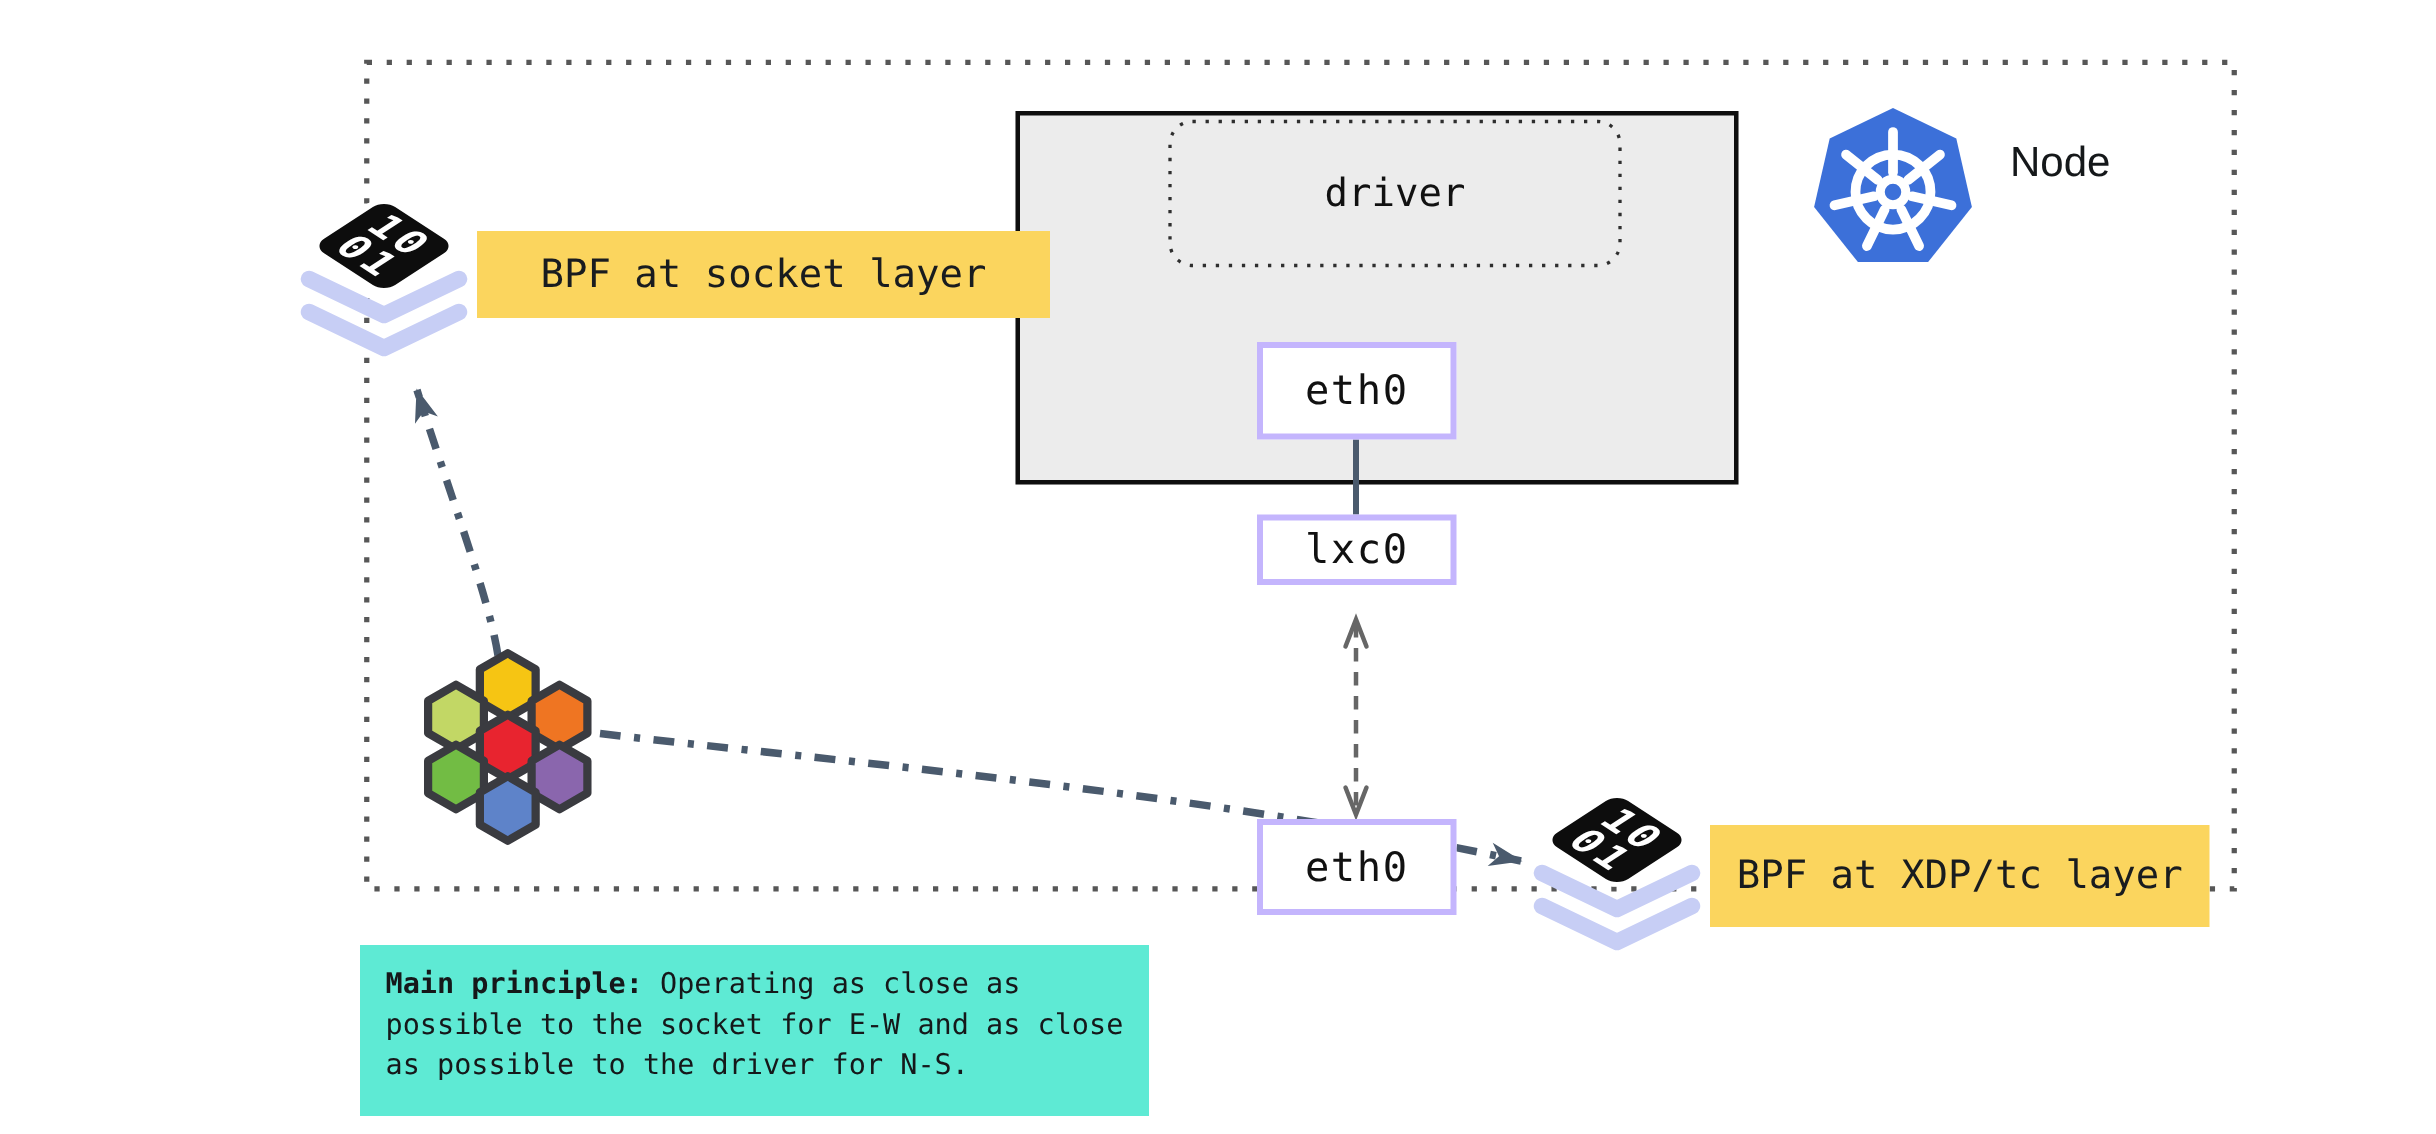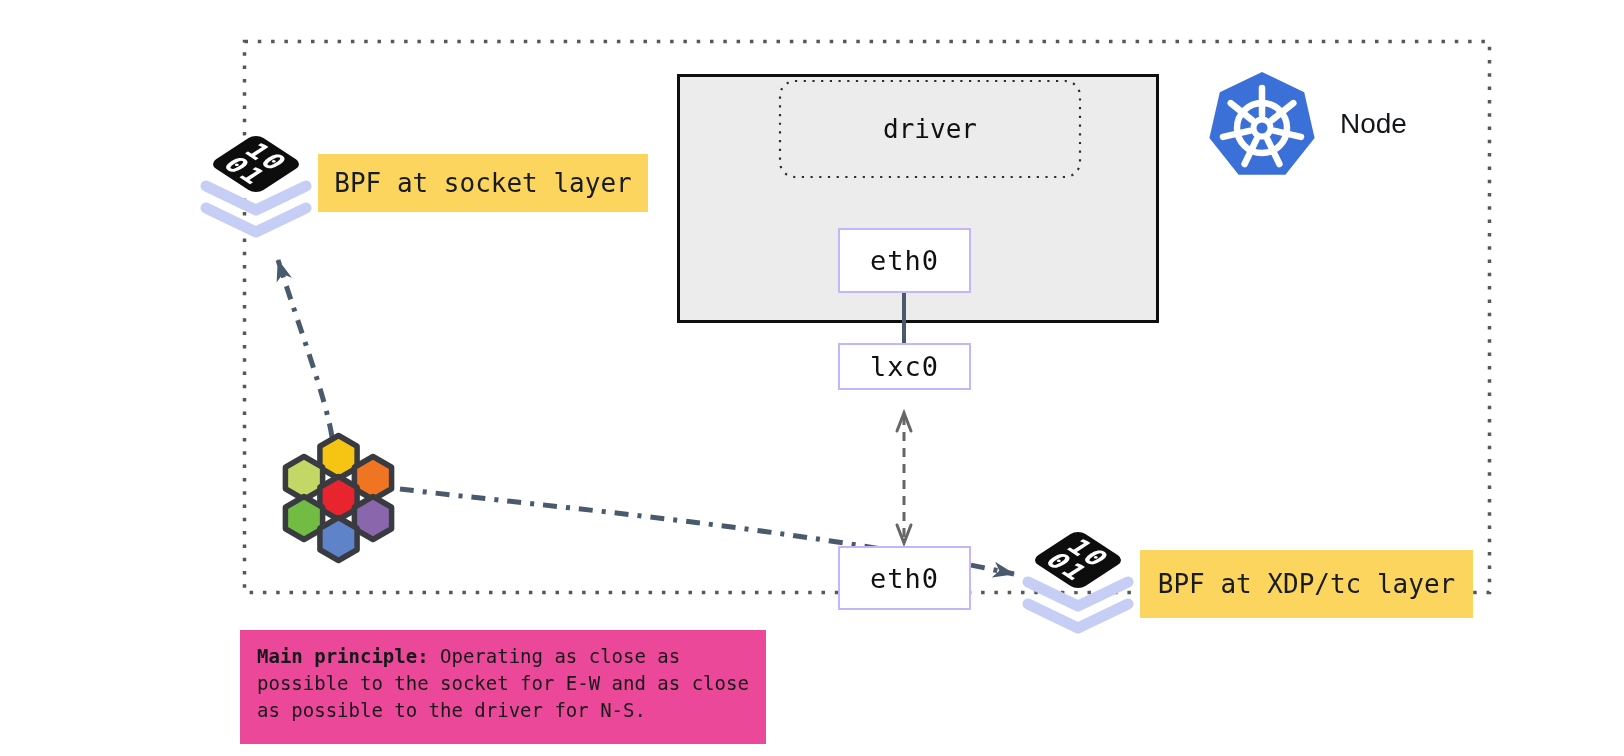"Node" div.abs { top: 106px -> 90px }
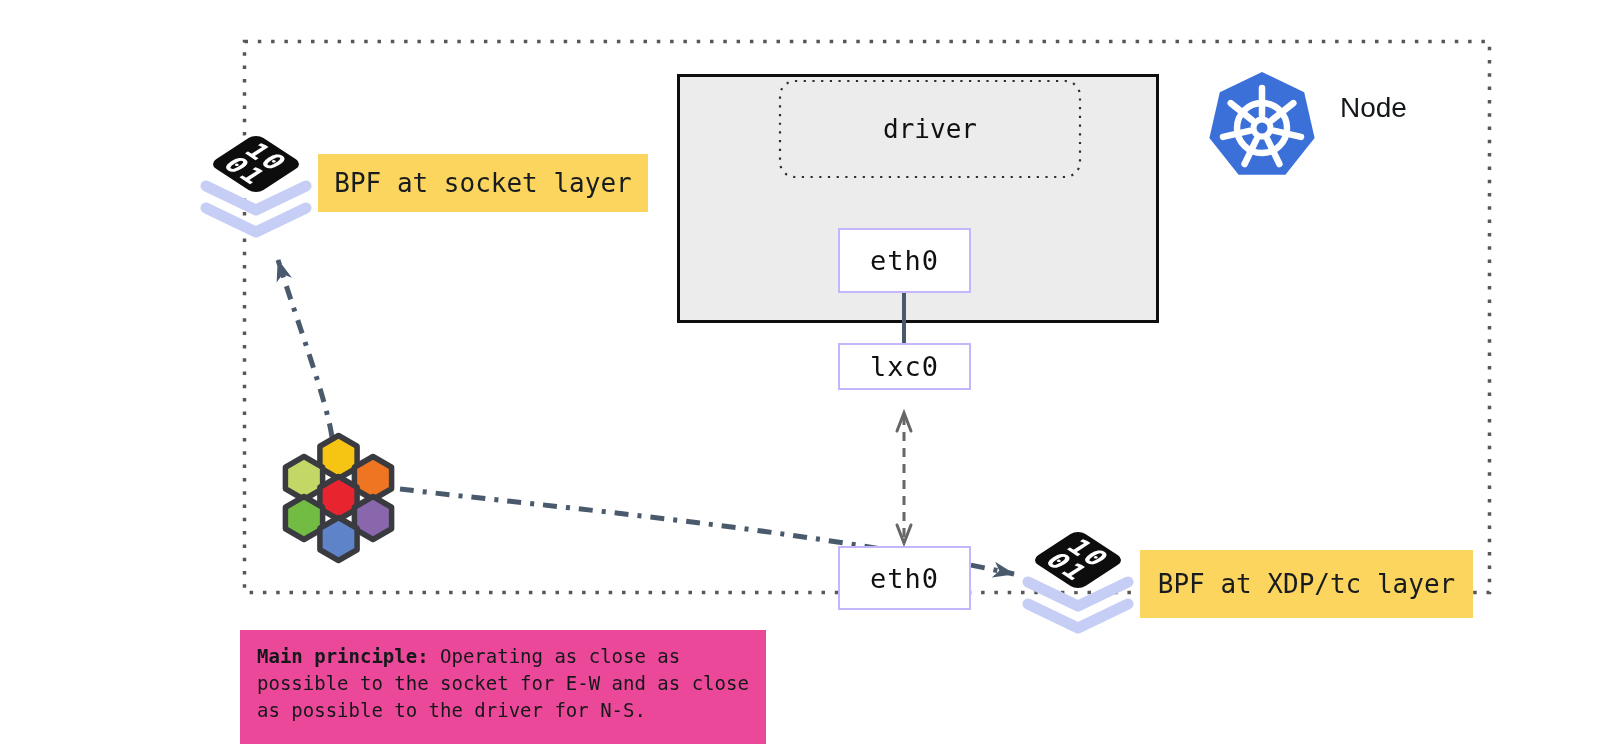"BPF at socket layer" div.abs { width: 330px -> 382px }
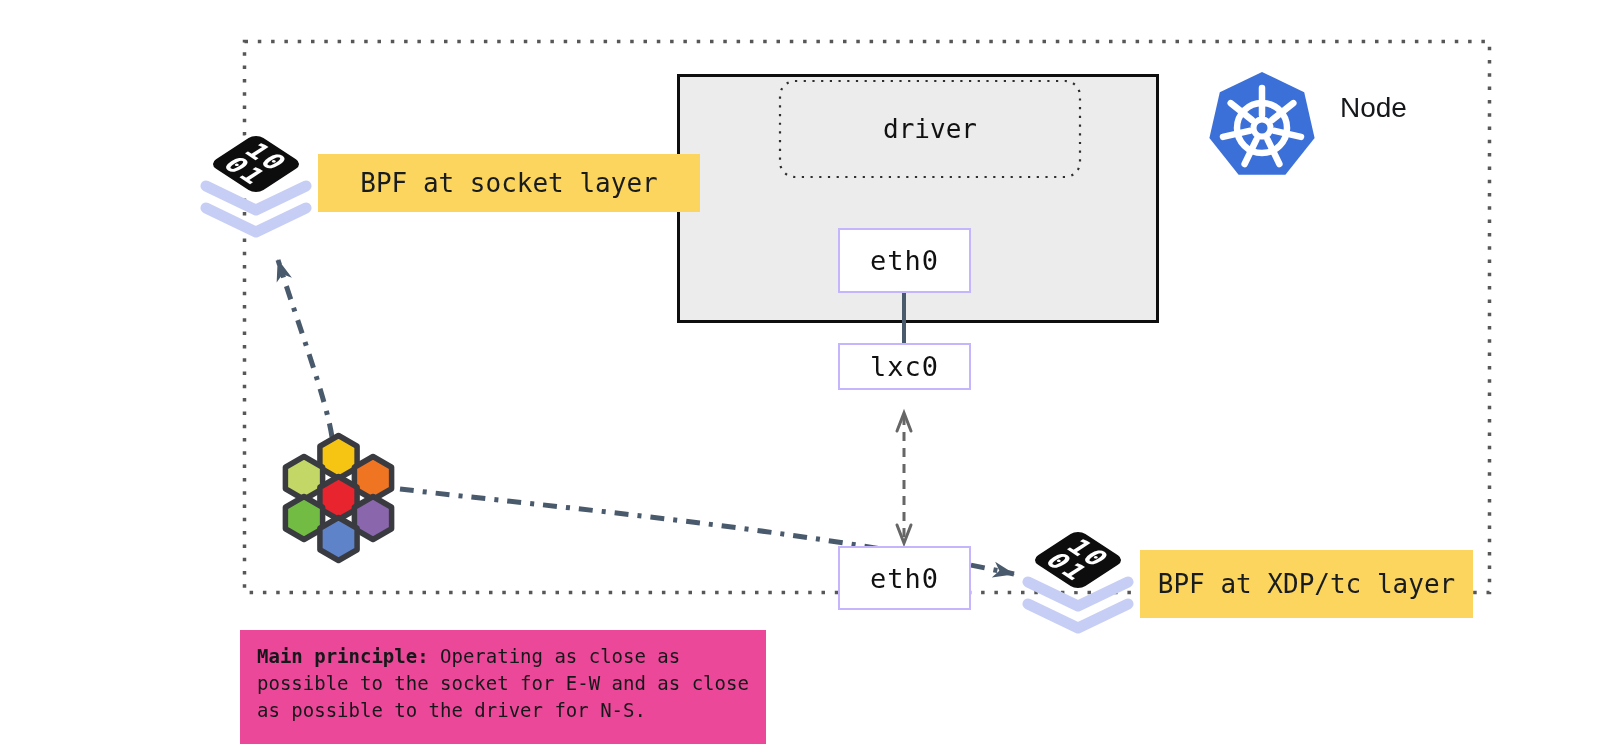"eth0" .iface { border: 2px solid #c4b5fd -> 4px solid #c4b5fd }
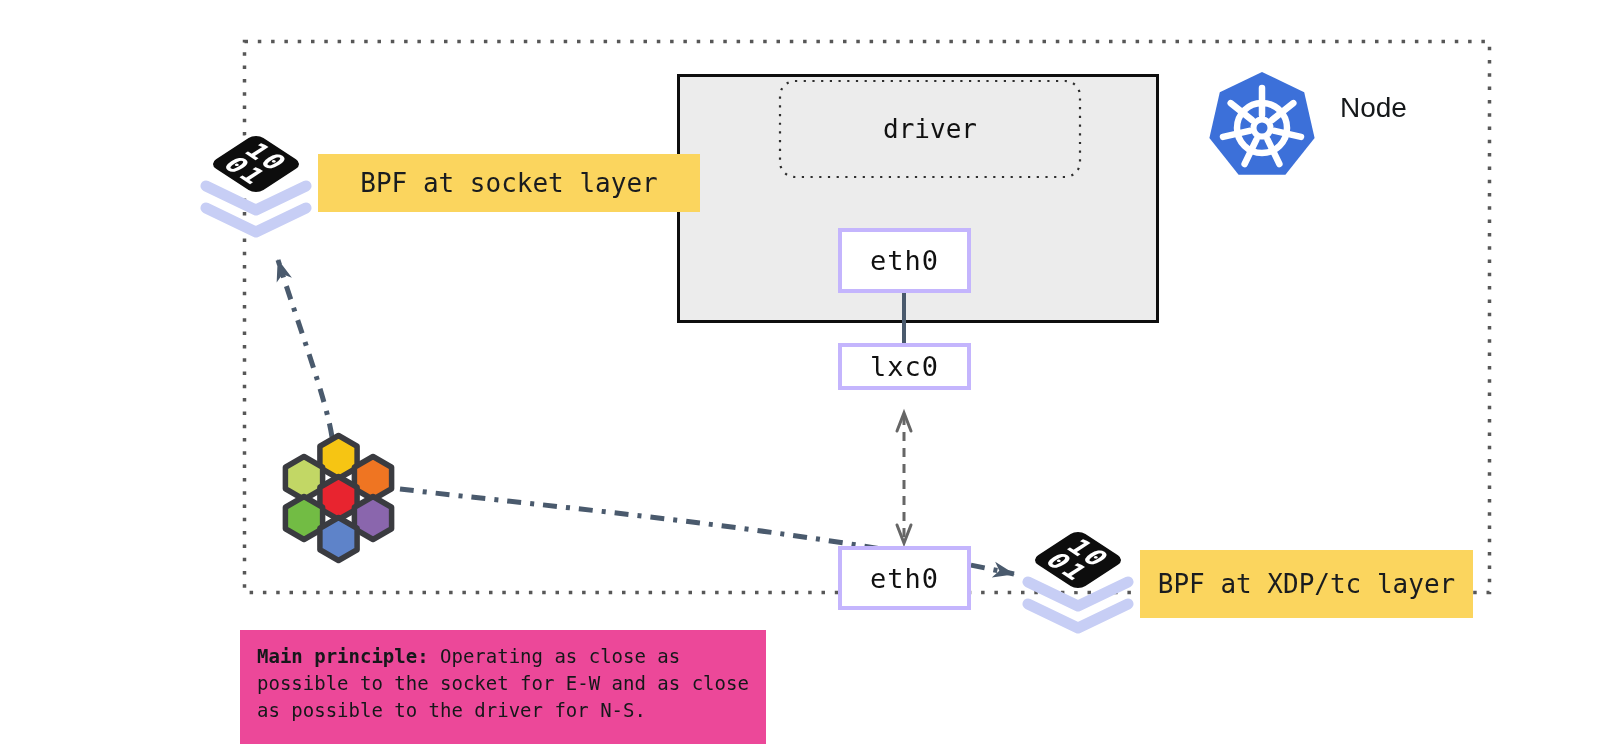"Main principle: Operating as close" .note { background: #ec4899 -> #5eead4 }
